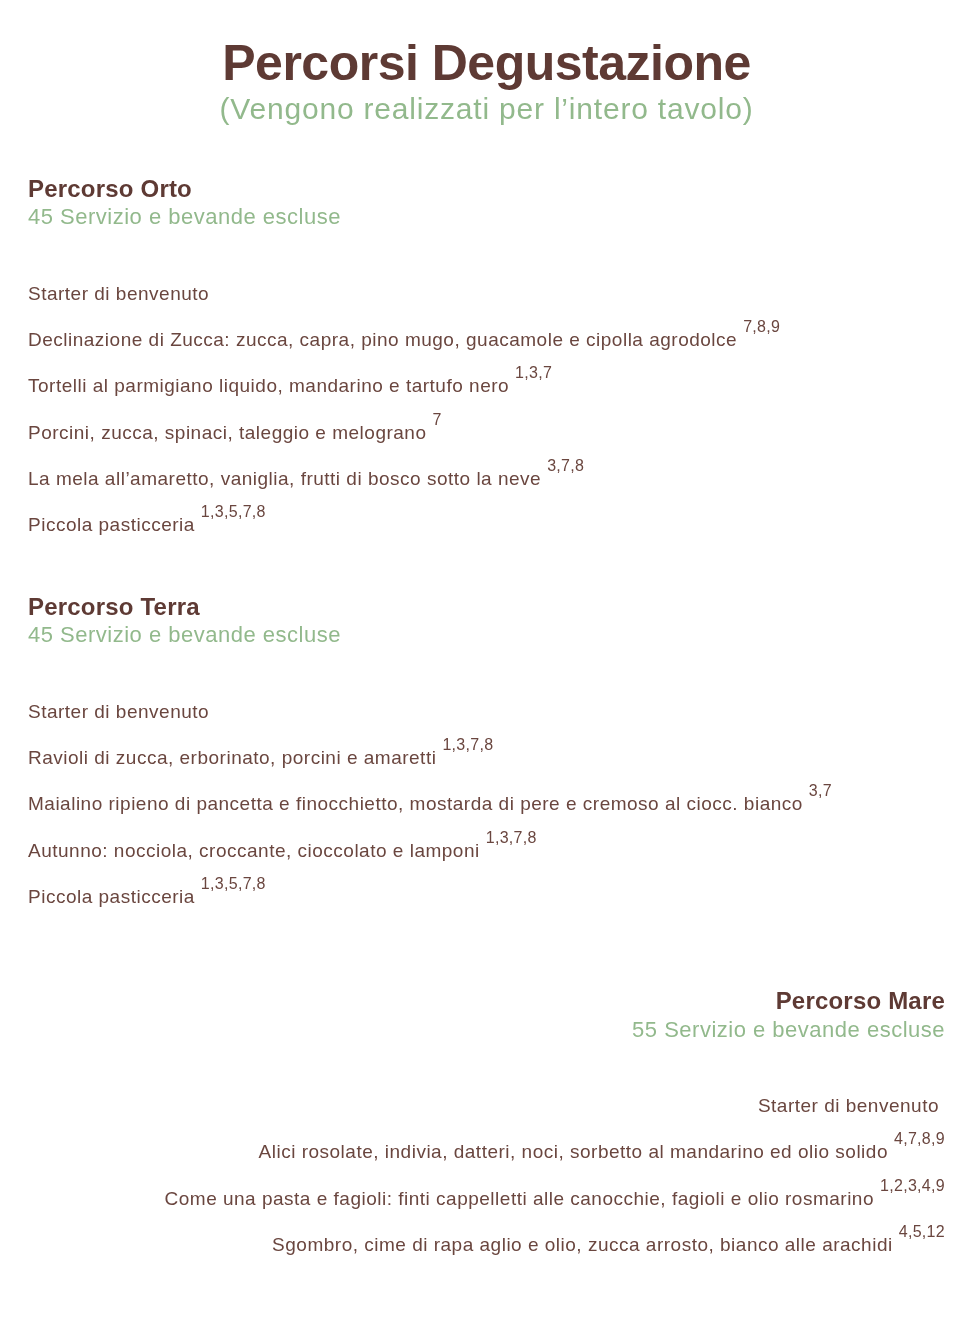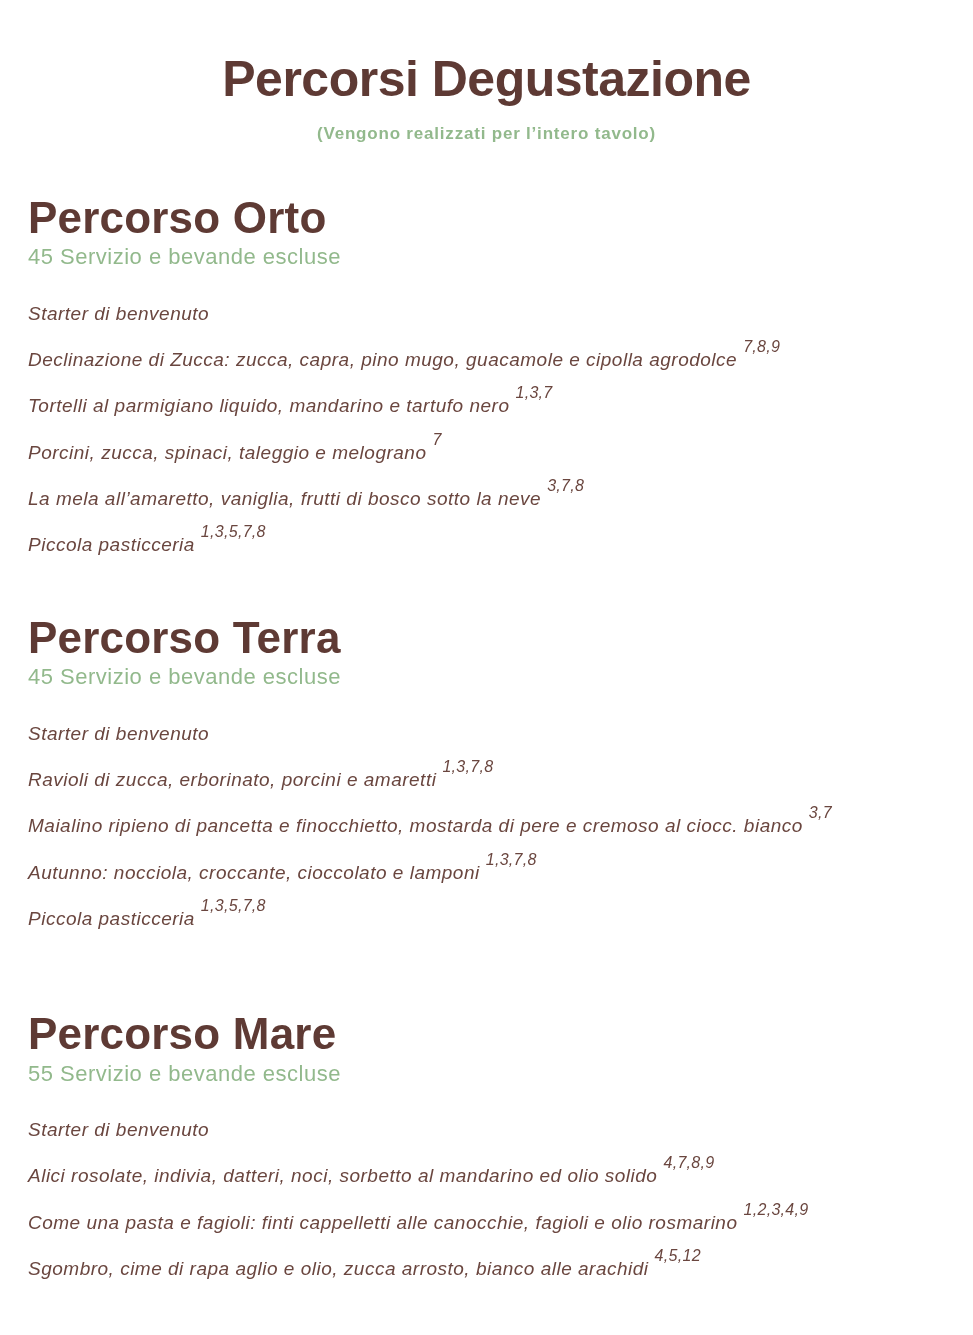"Percorsi Degustazione" .page { padding: 16px 28px -> 0 28px }
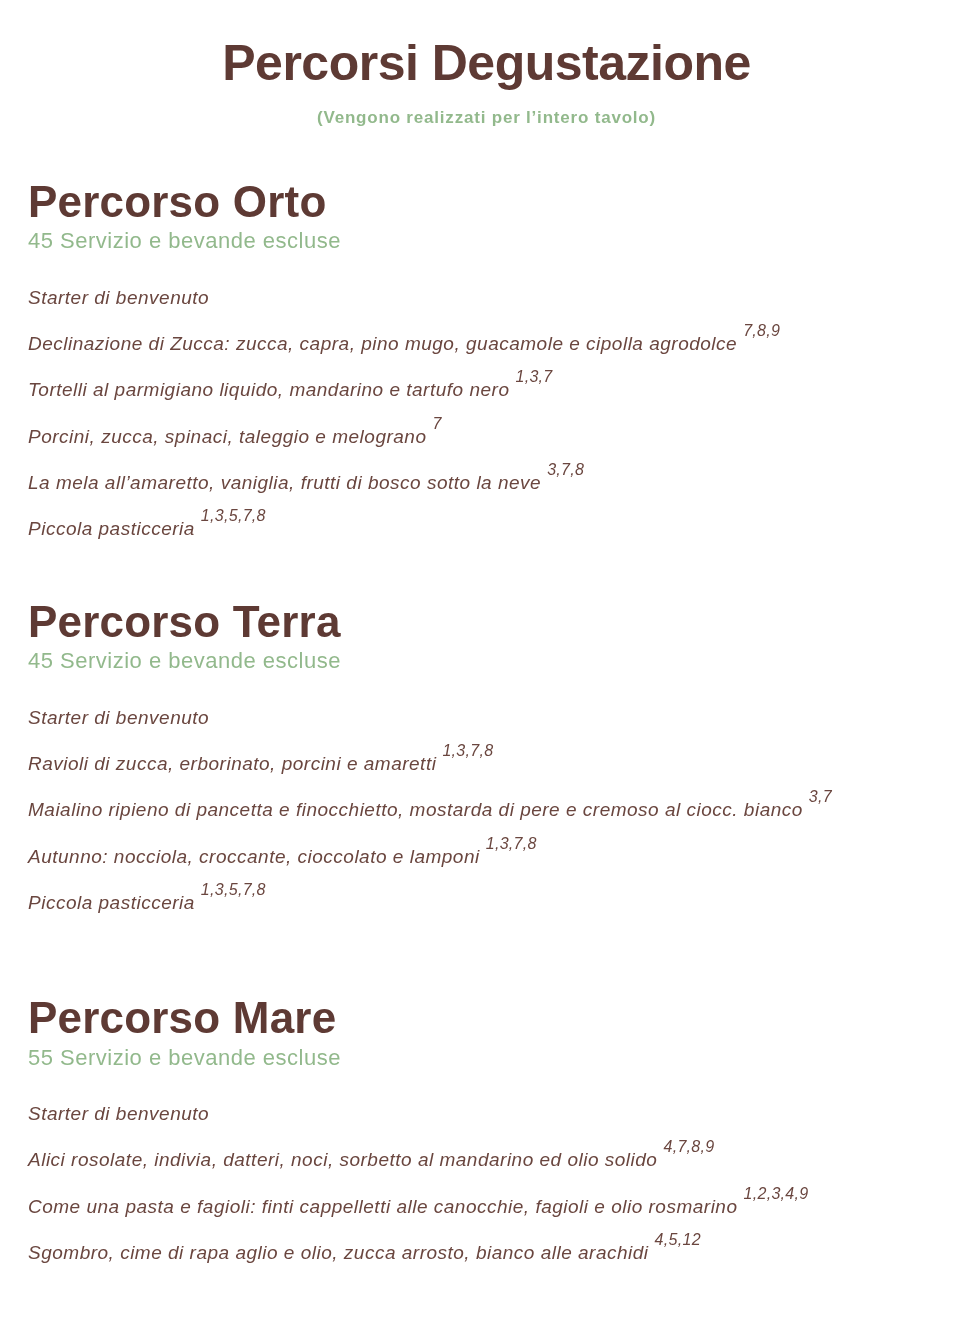"(Vengono realizzati per l’intero tavolo)" .page-subtitle { font-size: 17px -> 30px; font-weight: bold -> normal; margin-top: 20px -> 4px }
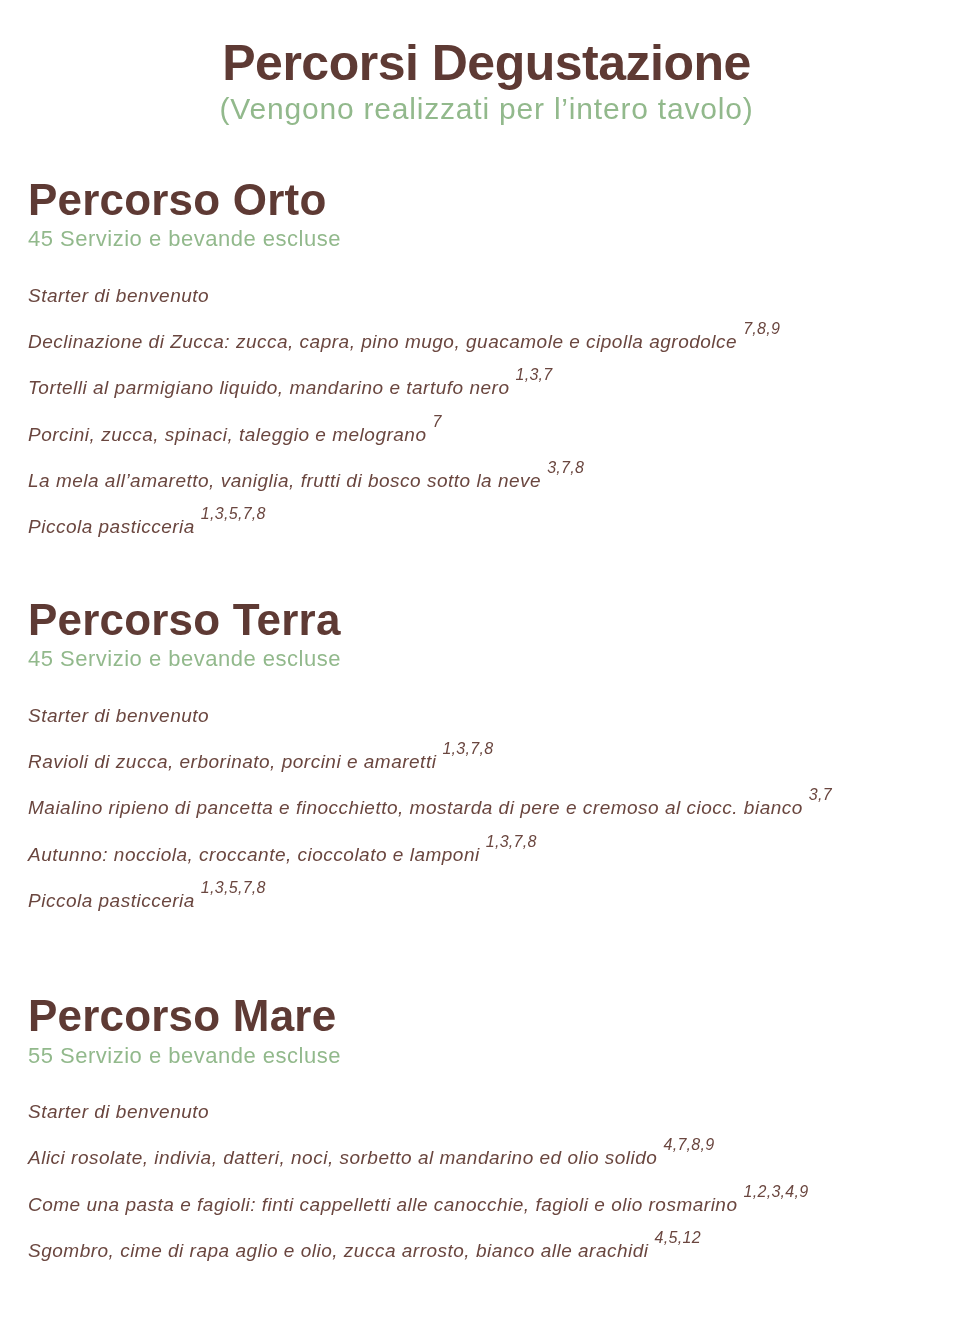"Percorso Orto" .course-title { font-size: 44px -> 24px }
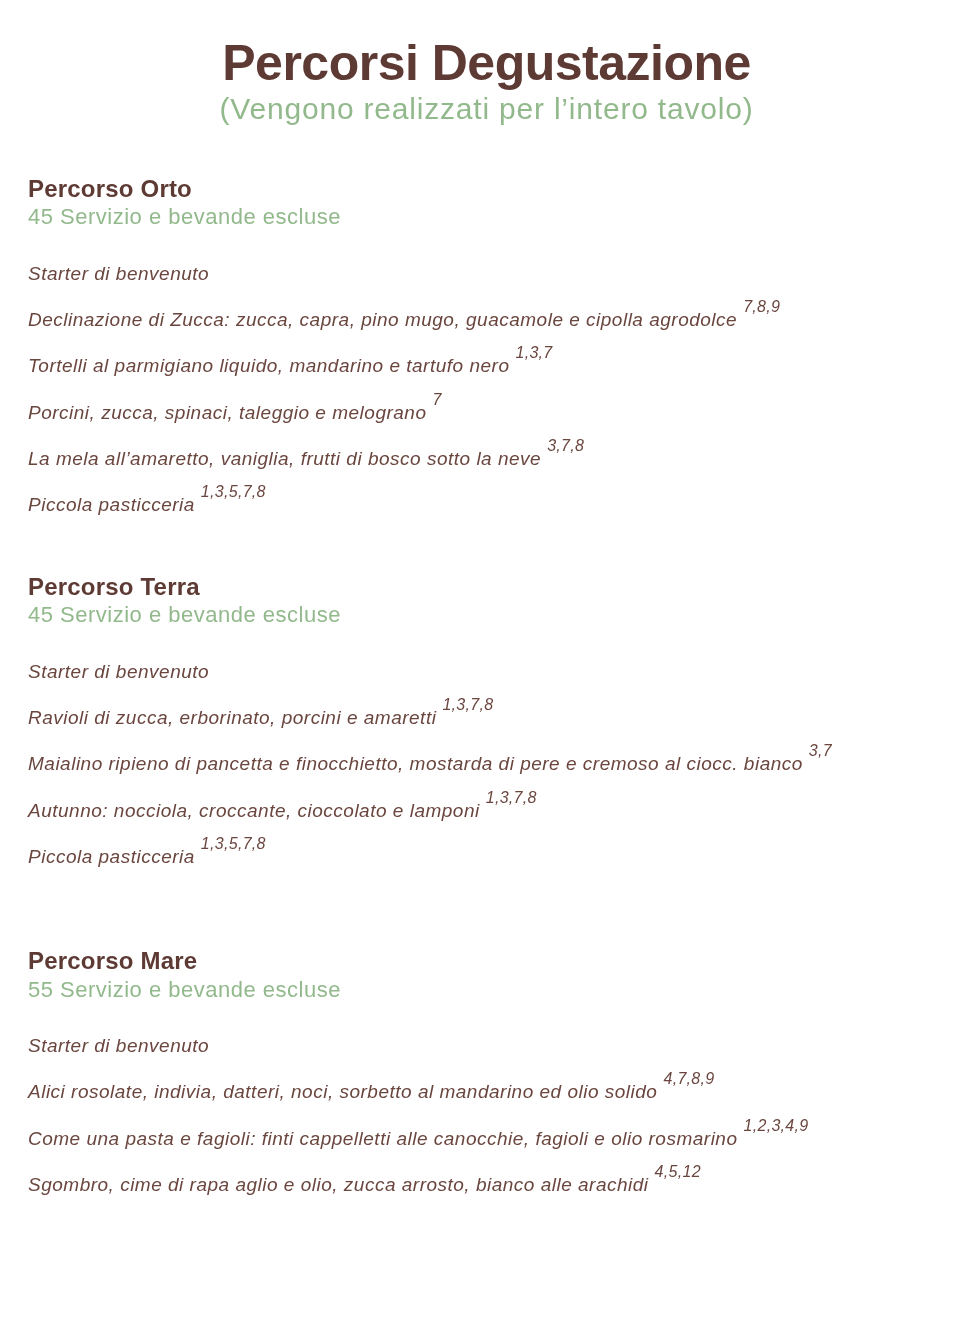"Starter di benvenuto" .dishes { font-style: italic -> none; margin-top: 24px -> 44px }
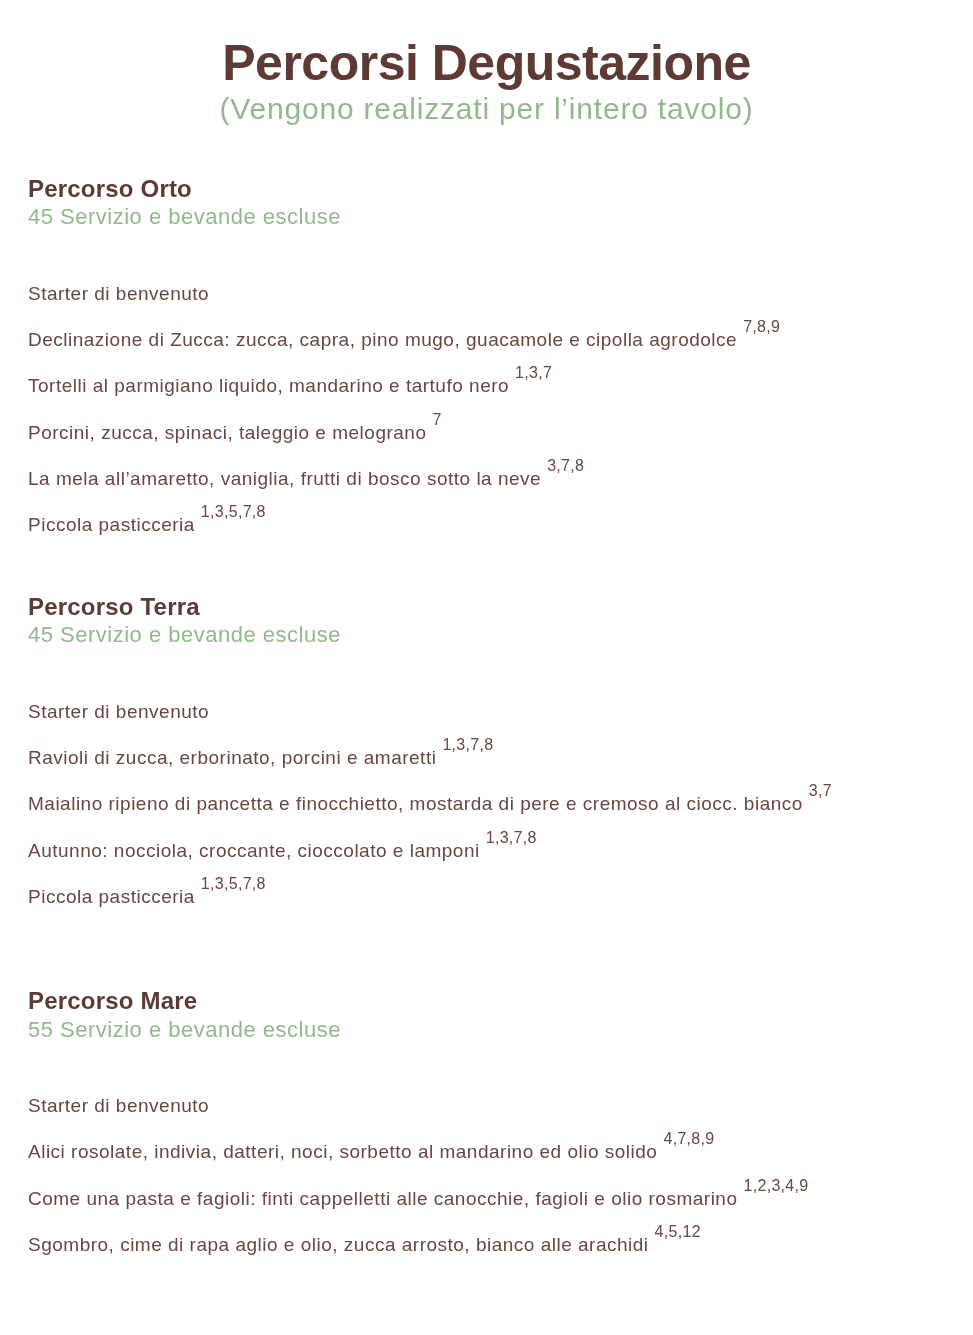"Percorso Mare" .course:nth-child(3) { text-align: none -> right }
